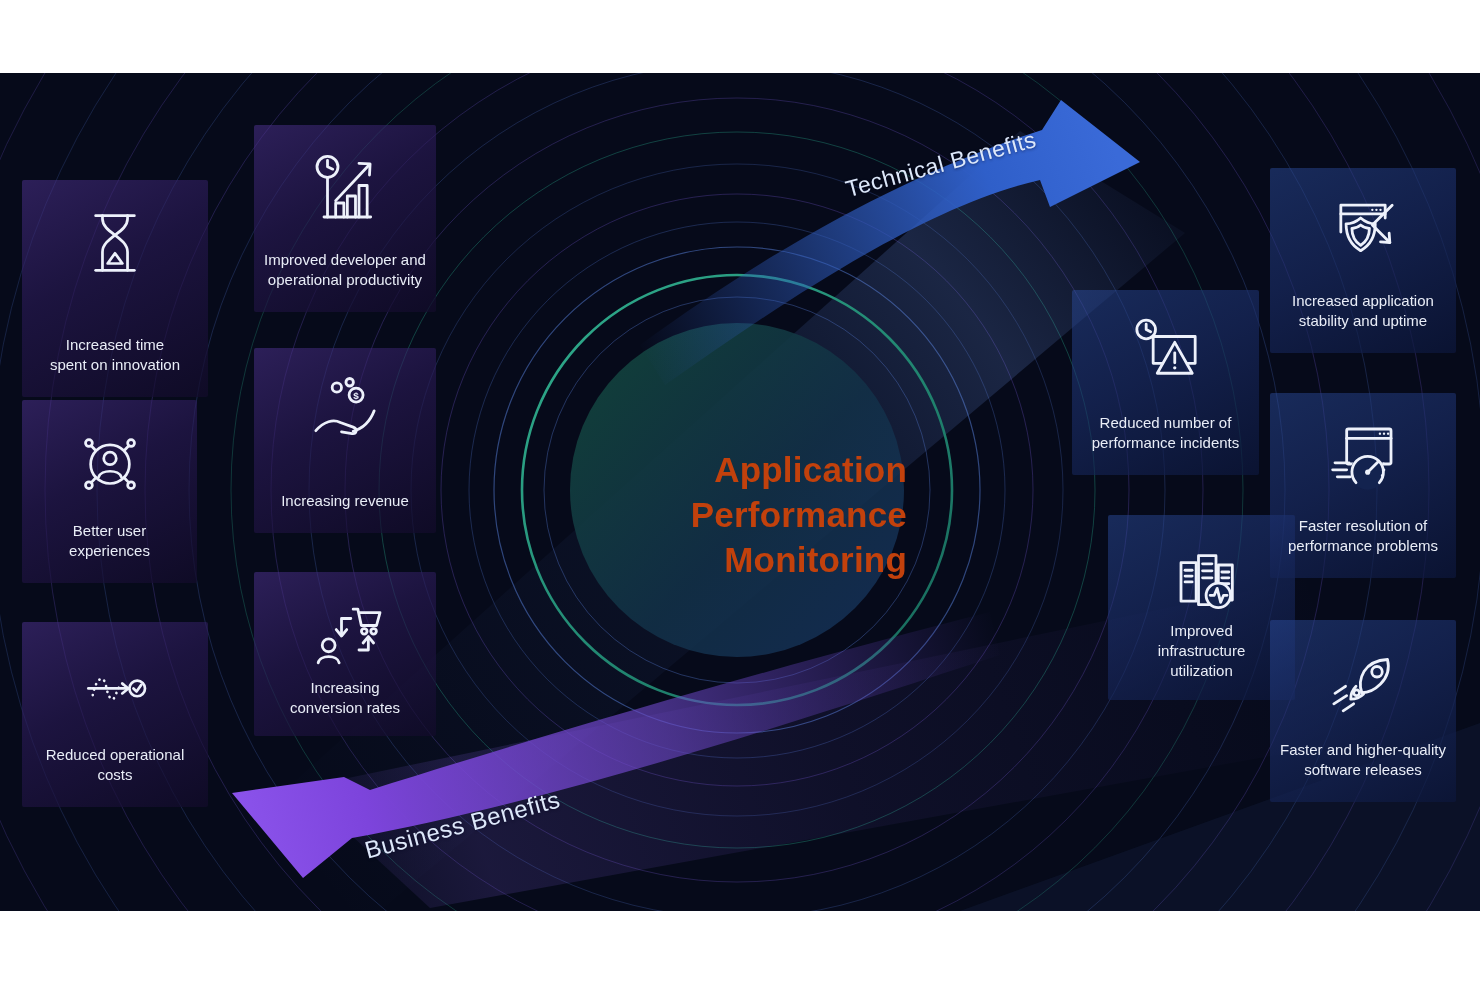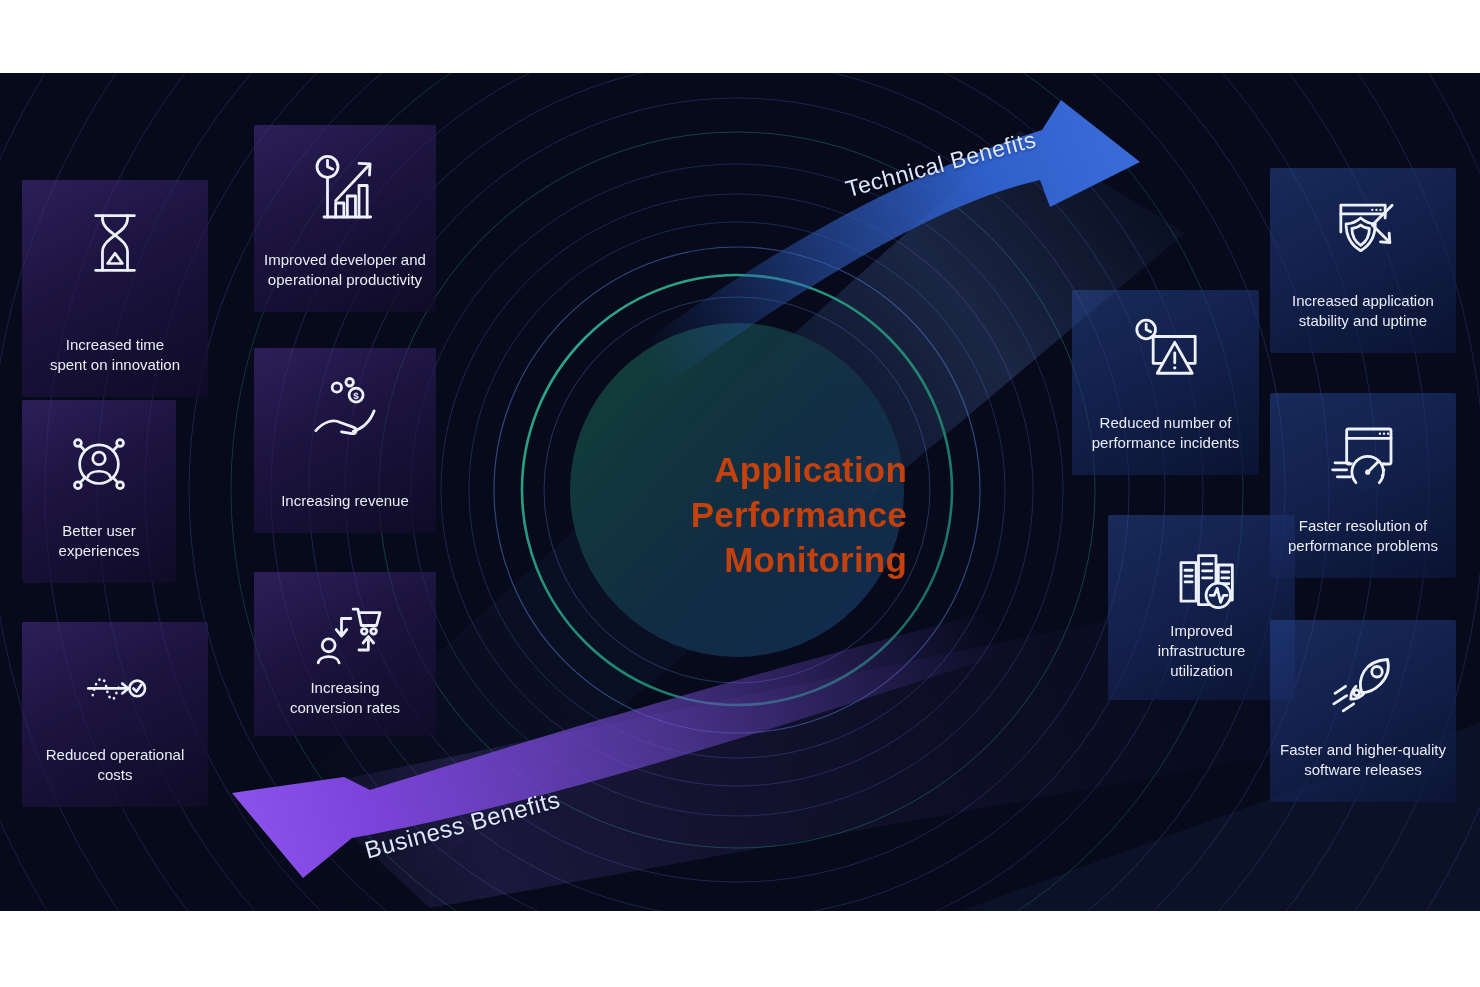"Better user experiences" .card-userexp { width: 154px -> 175px }
